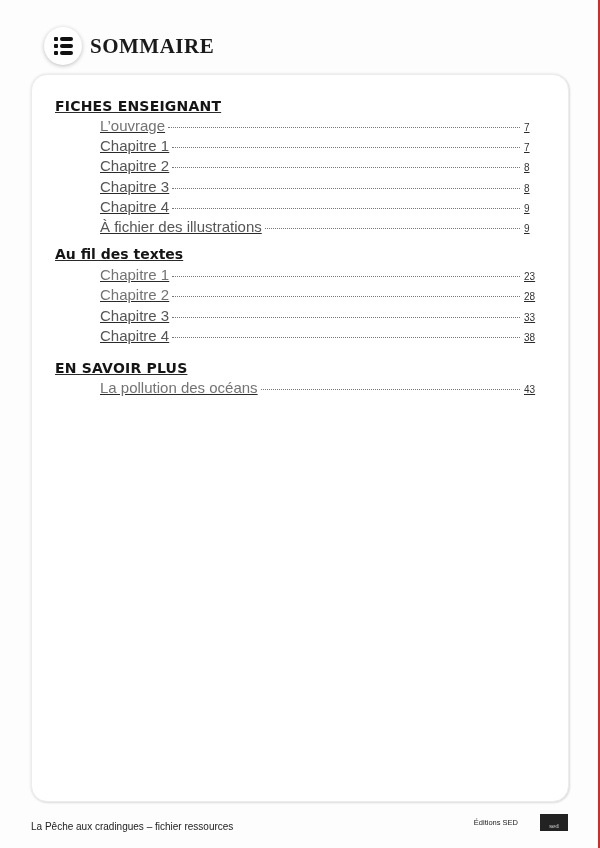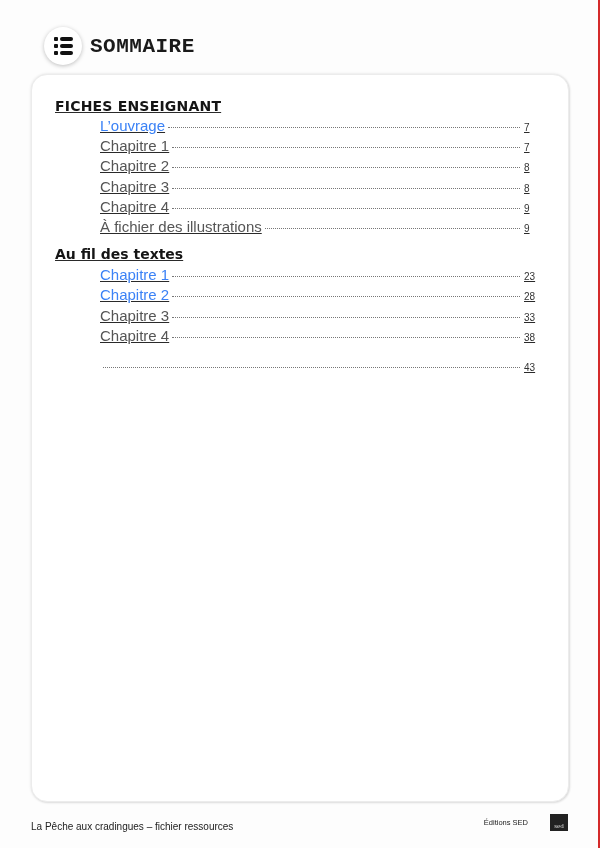"SOMMAIRE" .header-title { font-family: Liberation Mono, monospace -> Liberation Serif, serif }
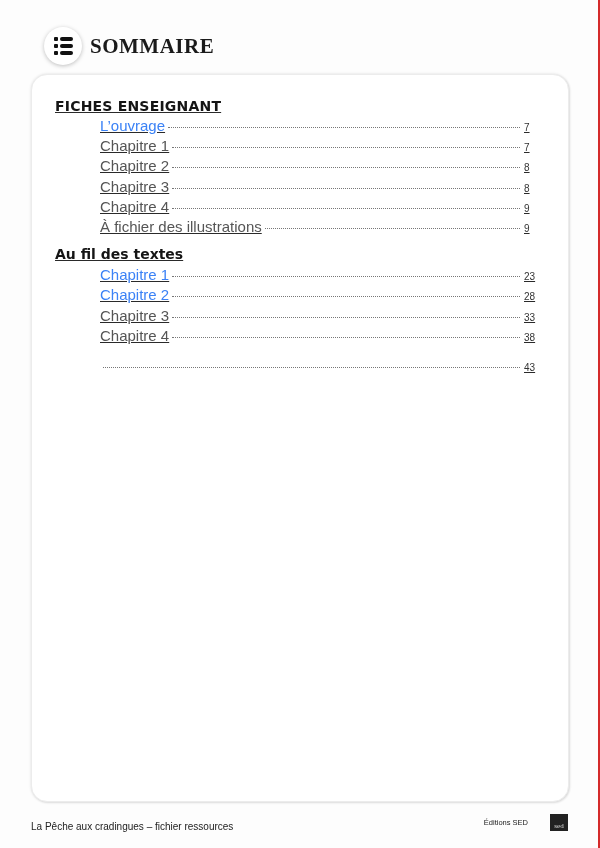"L’ouvrage" .entry-label { color: #3b82f6 -> #737373 }
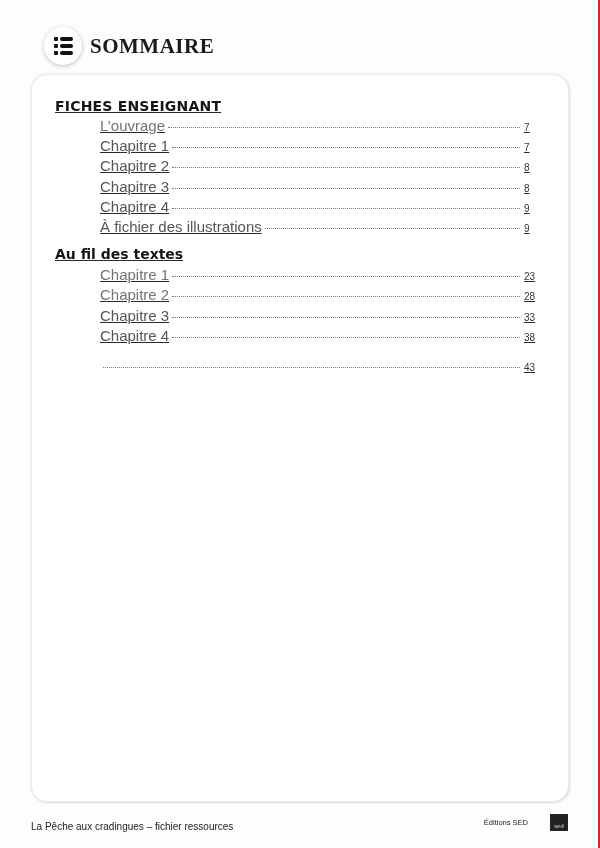"EN SAVOIR PLUS" div.sec-head { html: none -> <div>EN SAVOIR PLUS</div> }
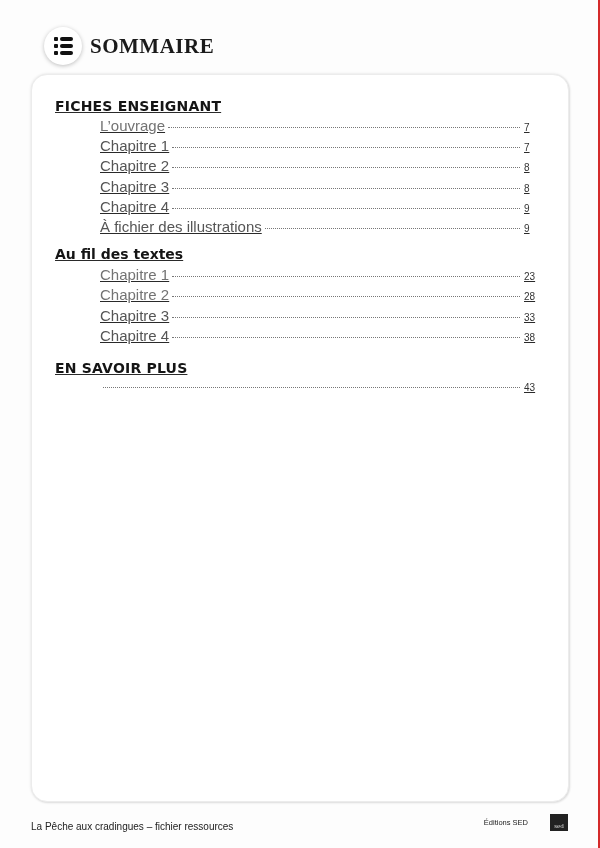"La pollution des océans" span.entry-label { html: none -> <span>La pollution des océans</span> }
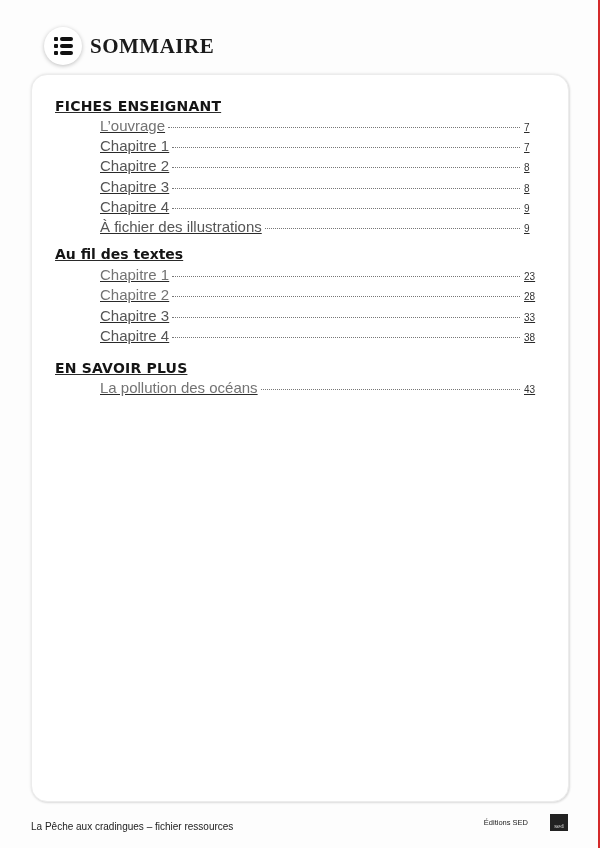"sed" .sed-logo { width: 18px -> 28px }
